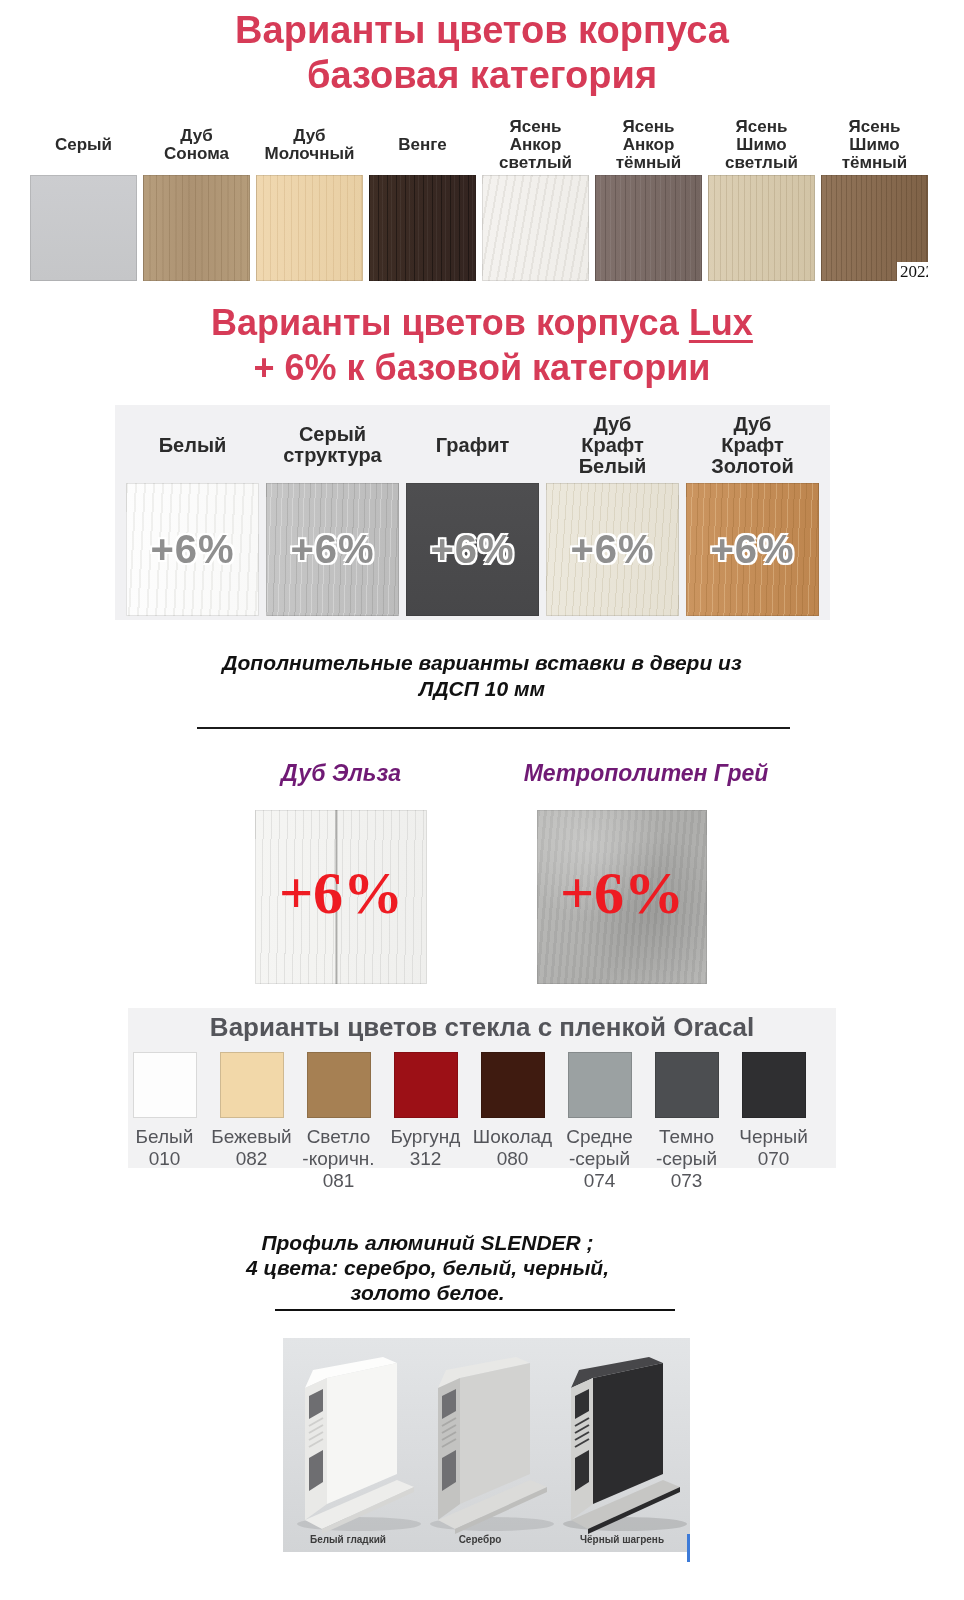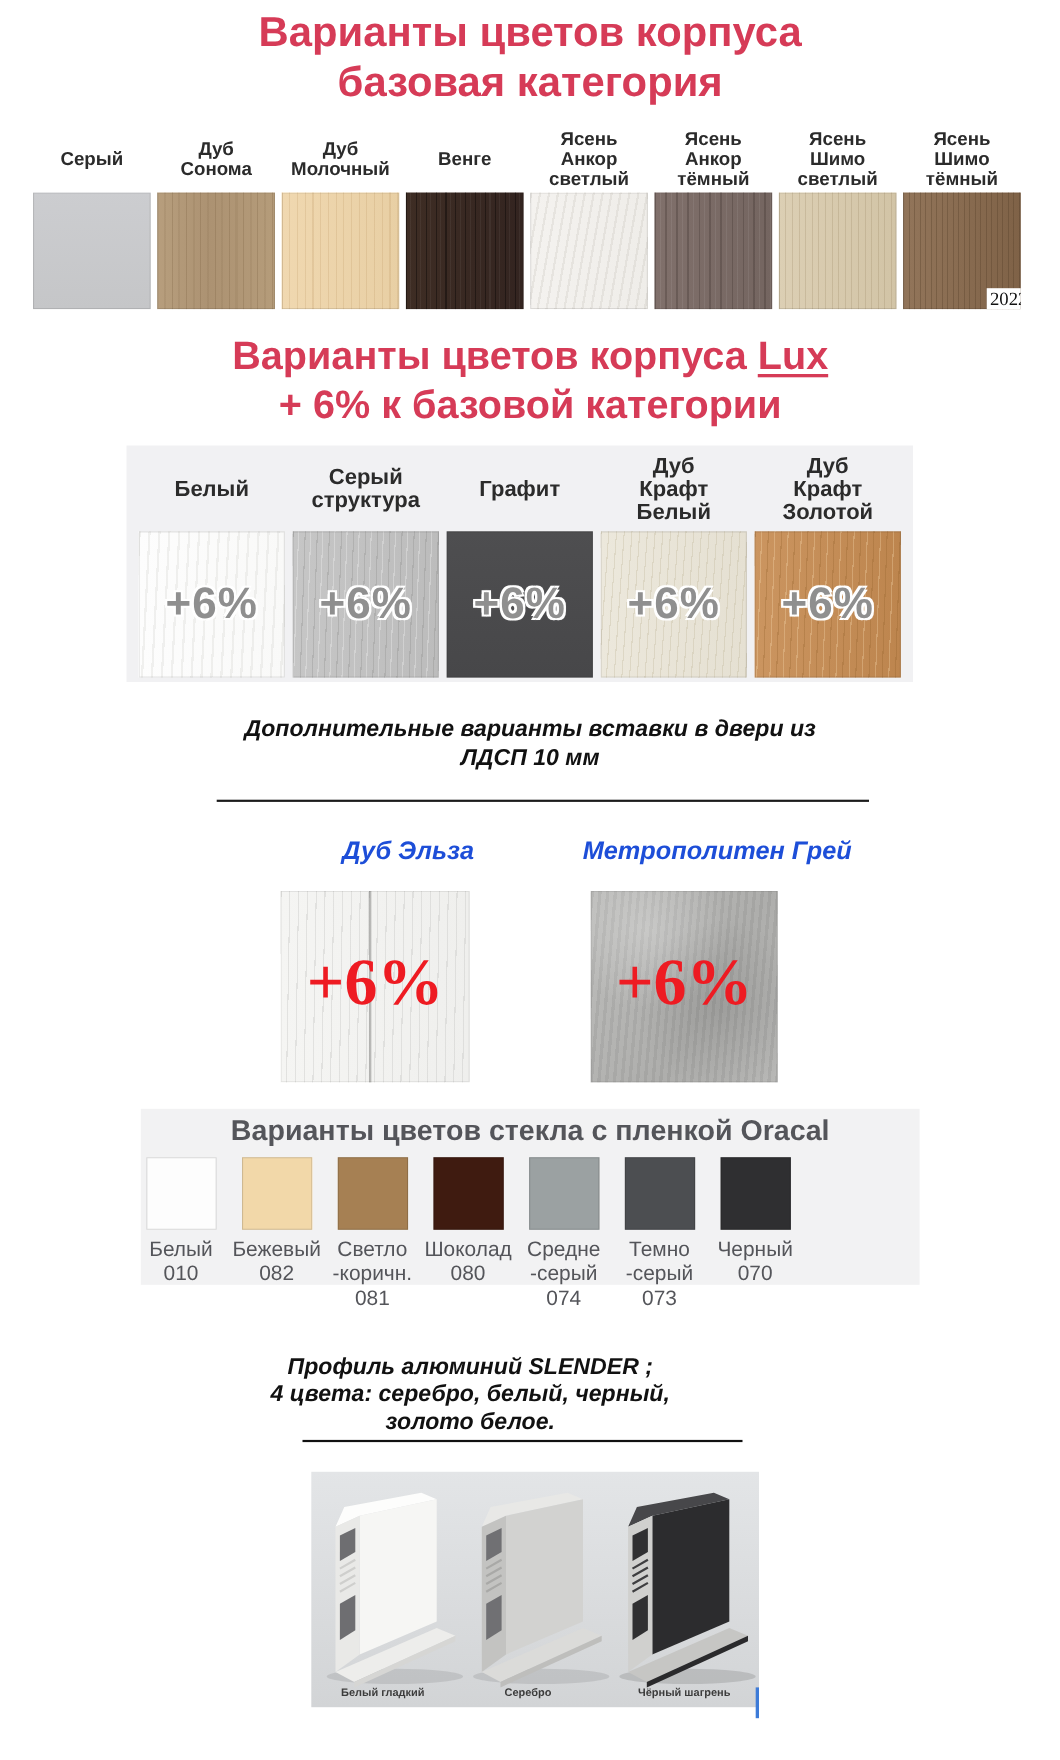"Дуб Эльза" .s3-label { color: #1d4ed8 -> #701a75; margin-left: 30px -> none }
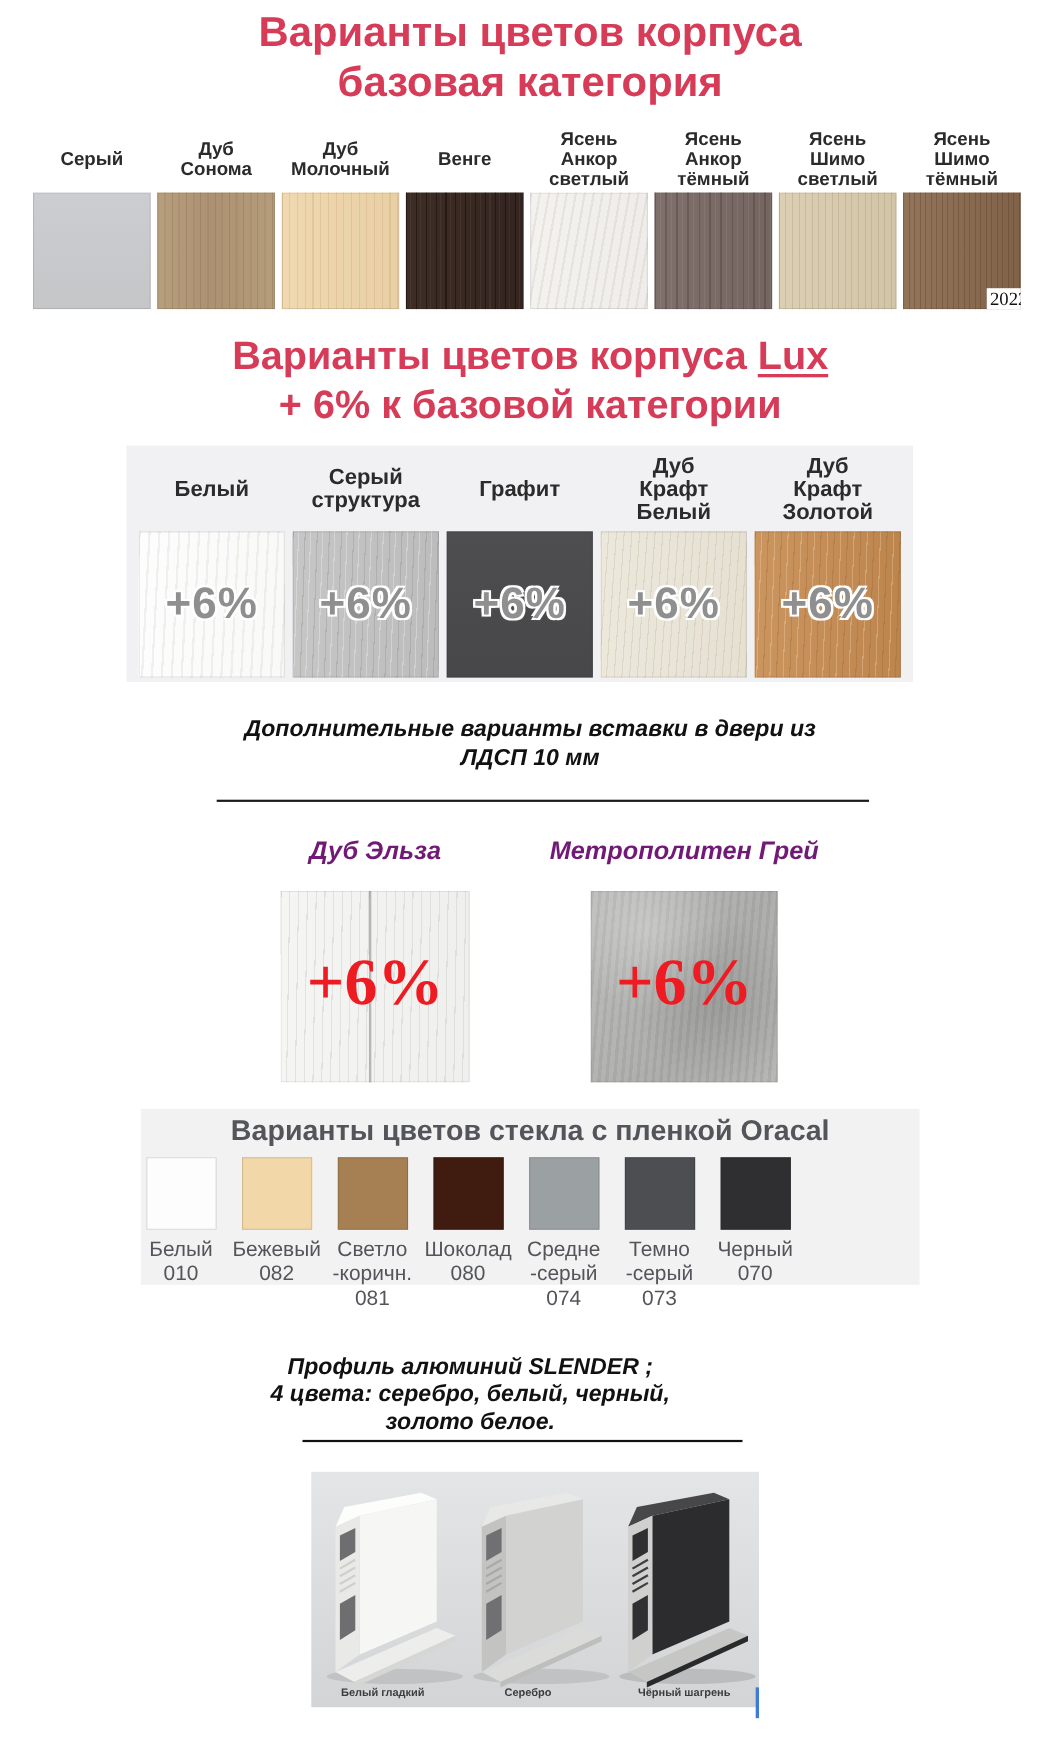"Метрополитен Грей" div.s3-label { left: 622px -> 646px }
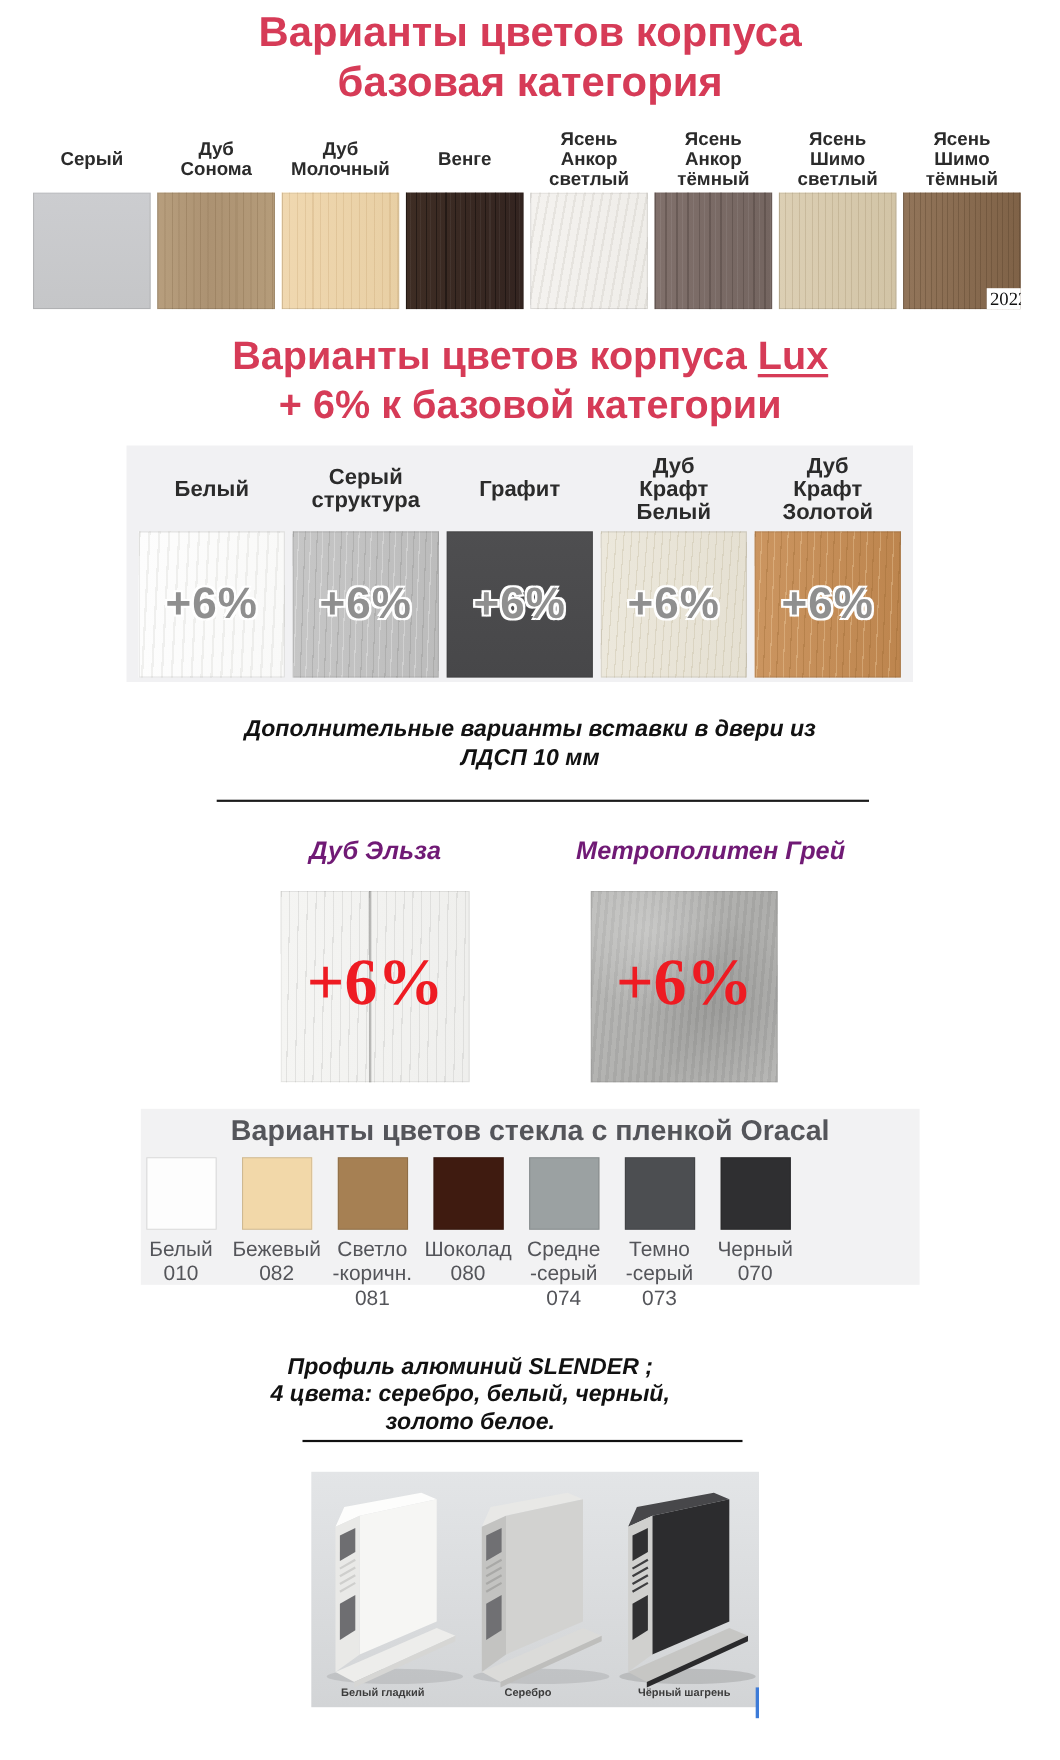"Бургунд" div.cell-o { html: none -> <div> <div></div> <div>Бургунд 312</div> </div> }
